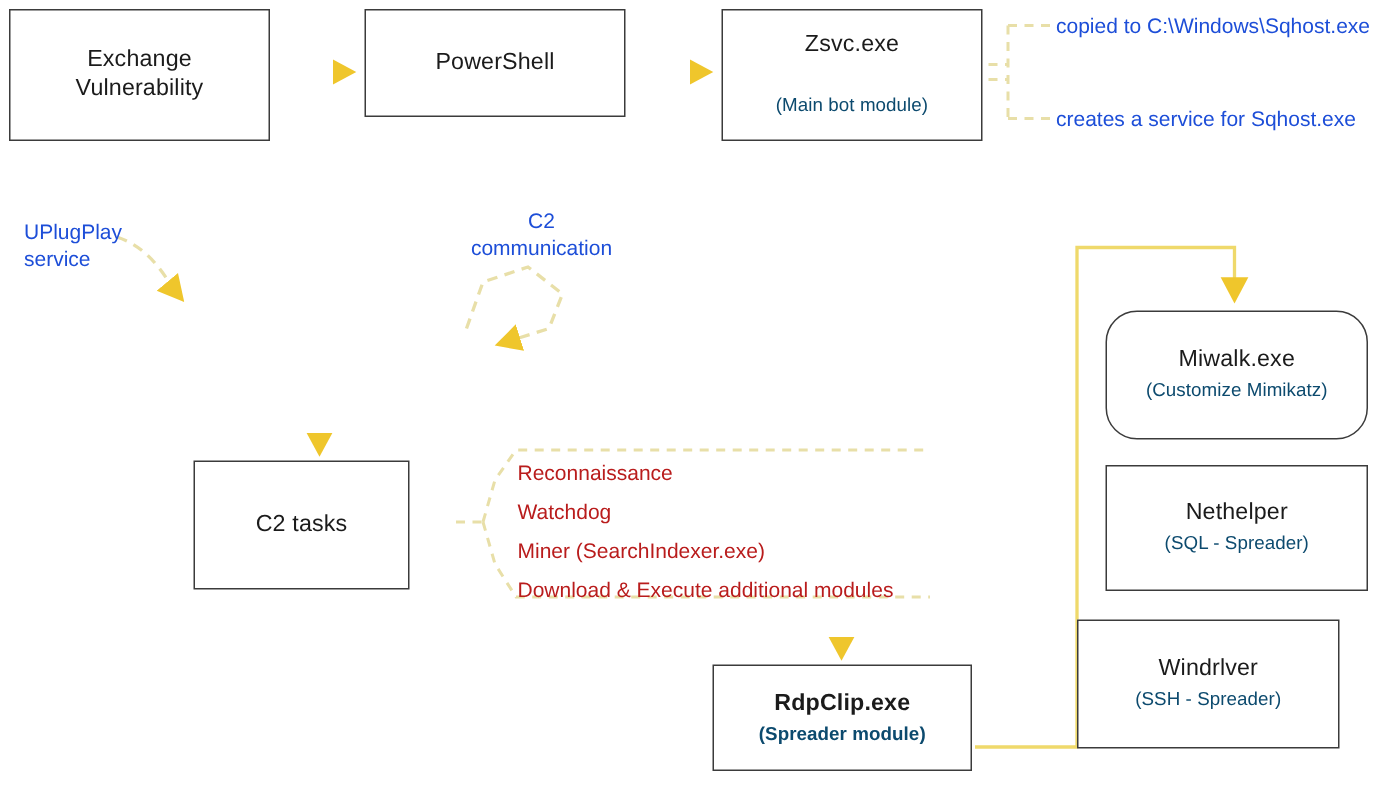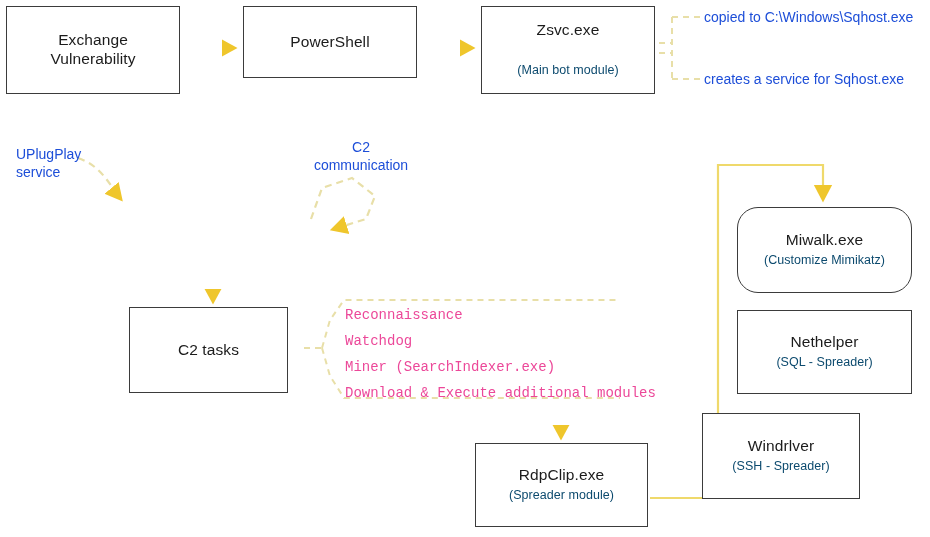"Reconnaissance" .task-list { color: #ec4899 -> #b91c1c; font-family: Liberation Mono, monospace -> none }
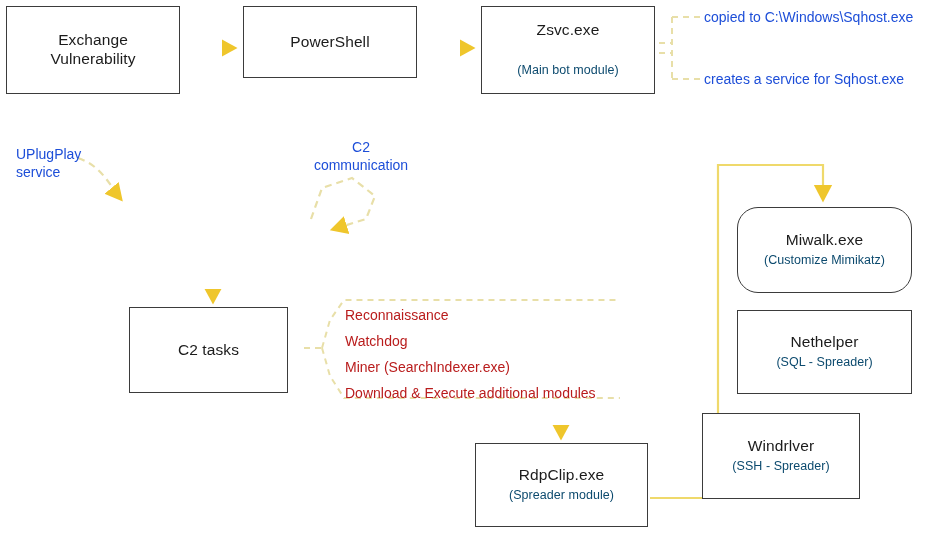"C2 tasks" div.node { width: 159px -> 144px }
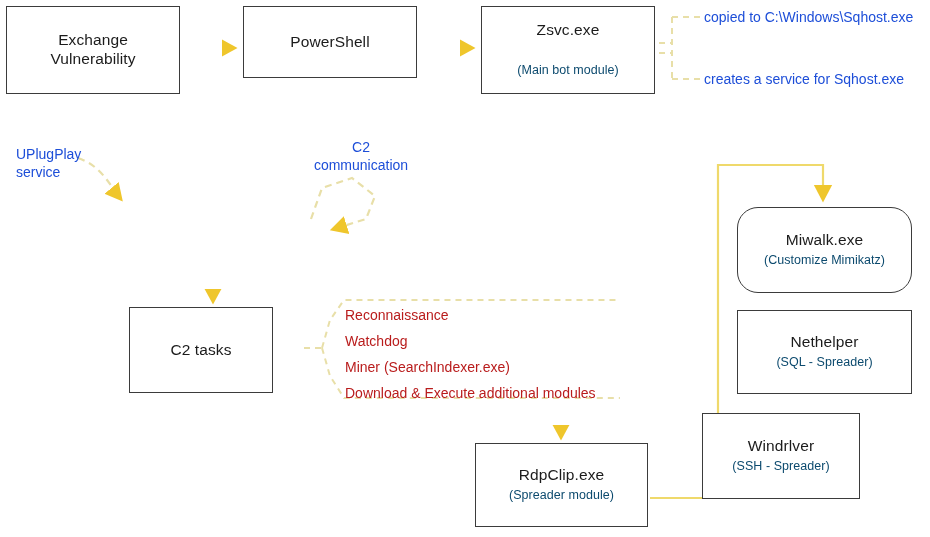"Windrlver" div.node { left: 702px -> 718px; width: 158px -> 175px }
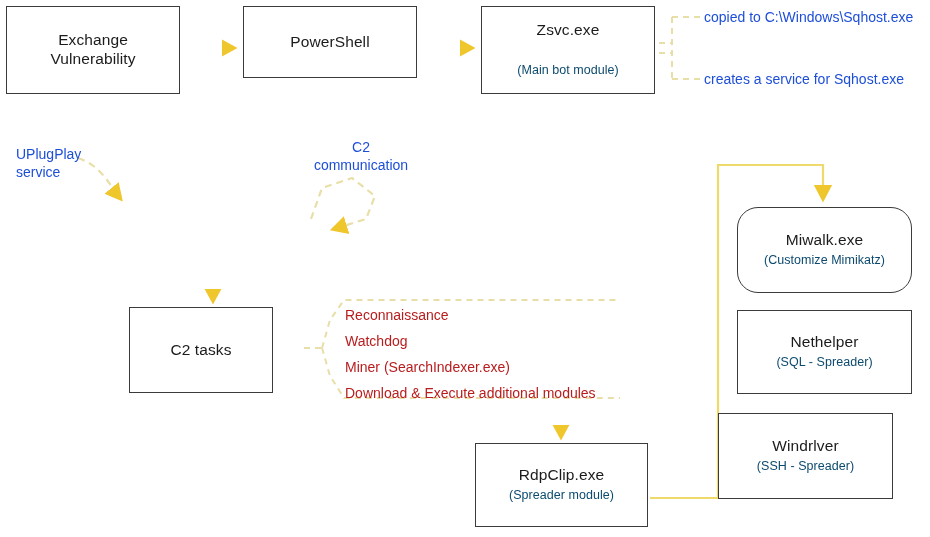"RdpClip.exe" div.node { font-weight: none -> bold; height: 84px -> 71px }
